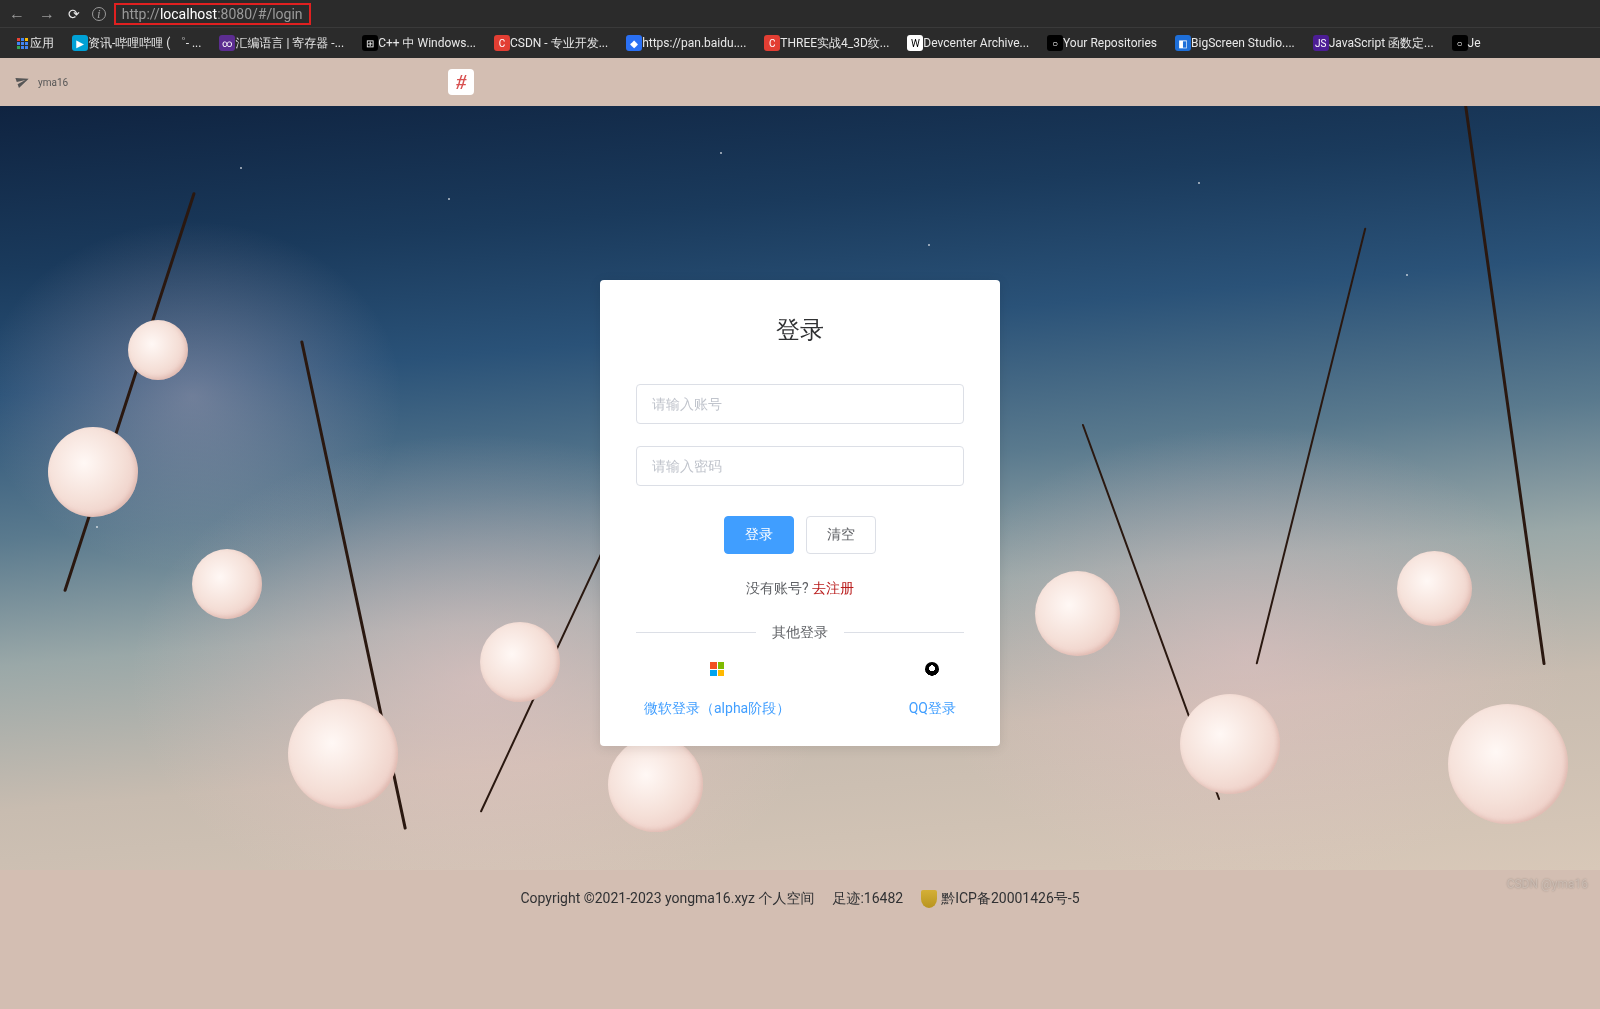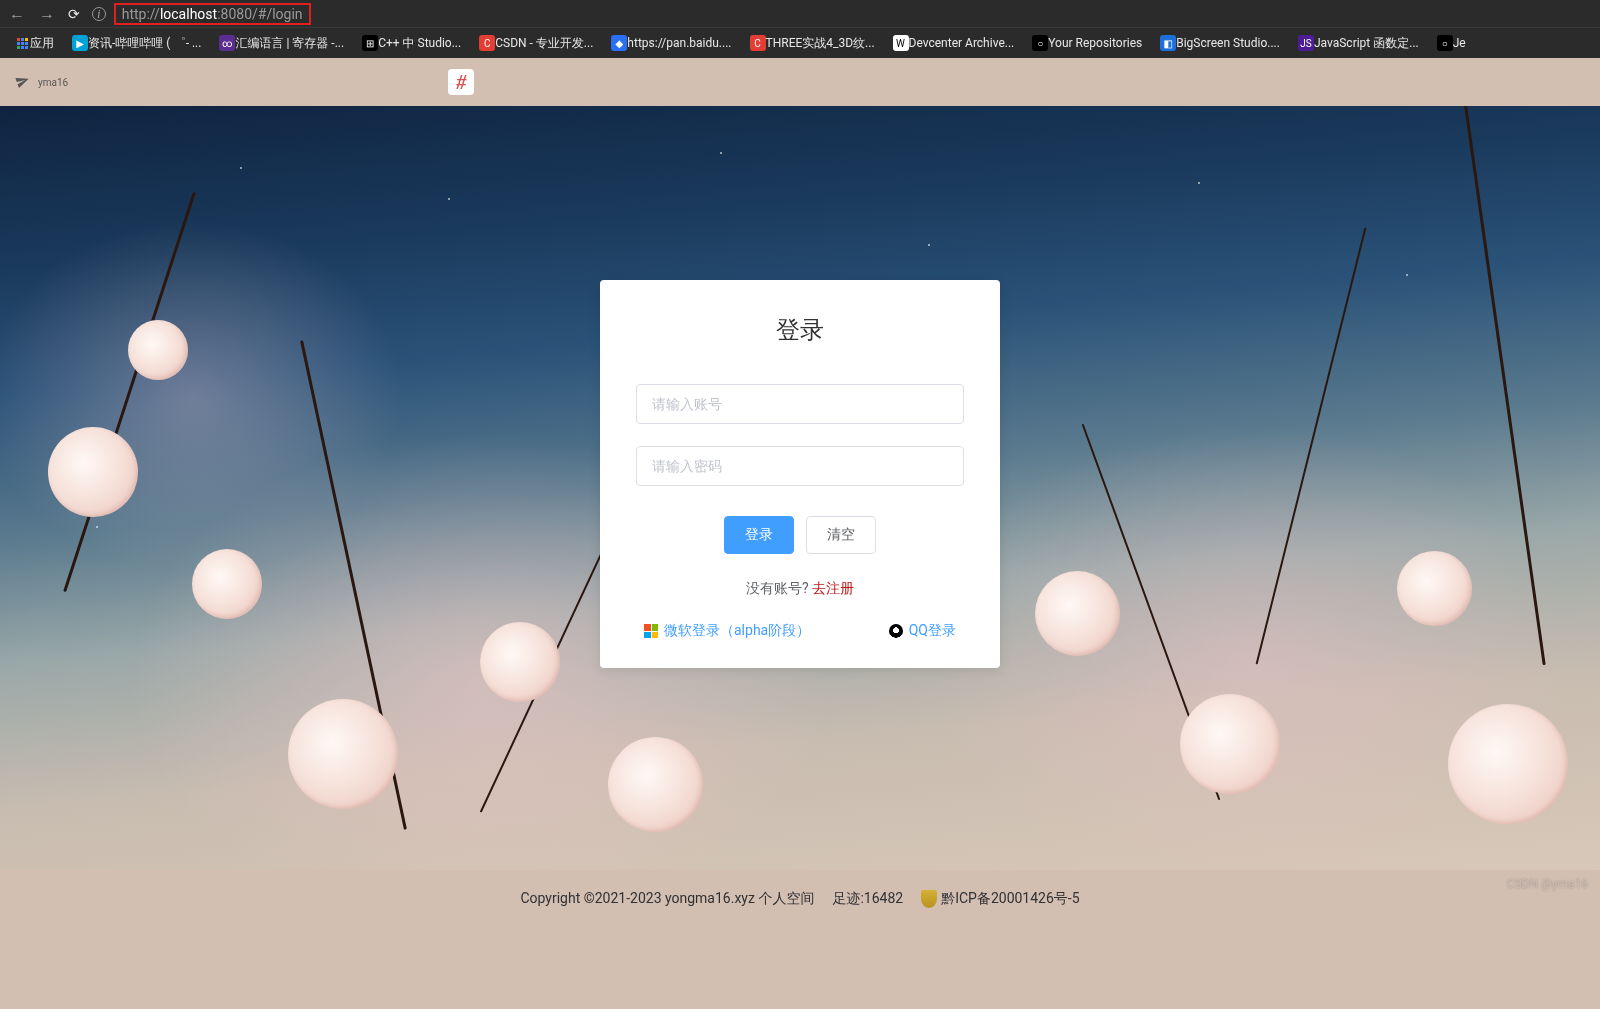"C++ 中 Studio..." span { text: Studio -> Windows }
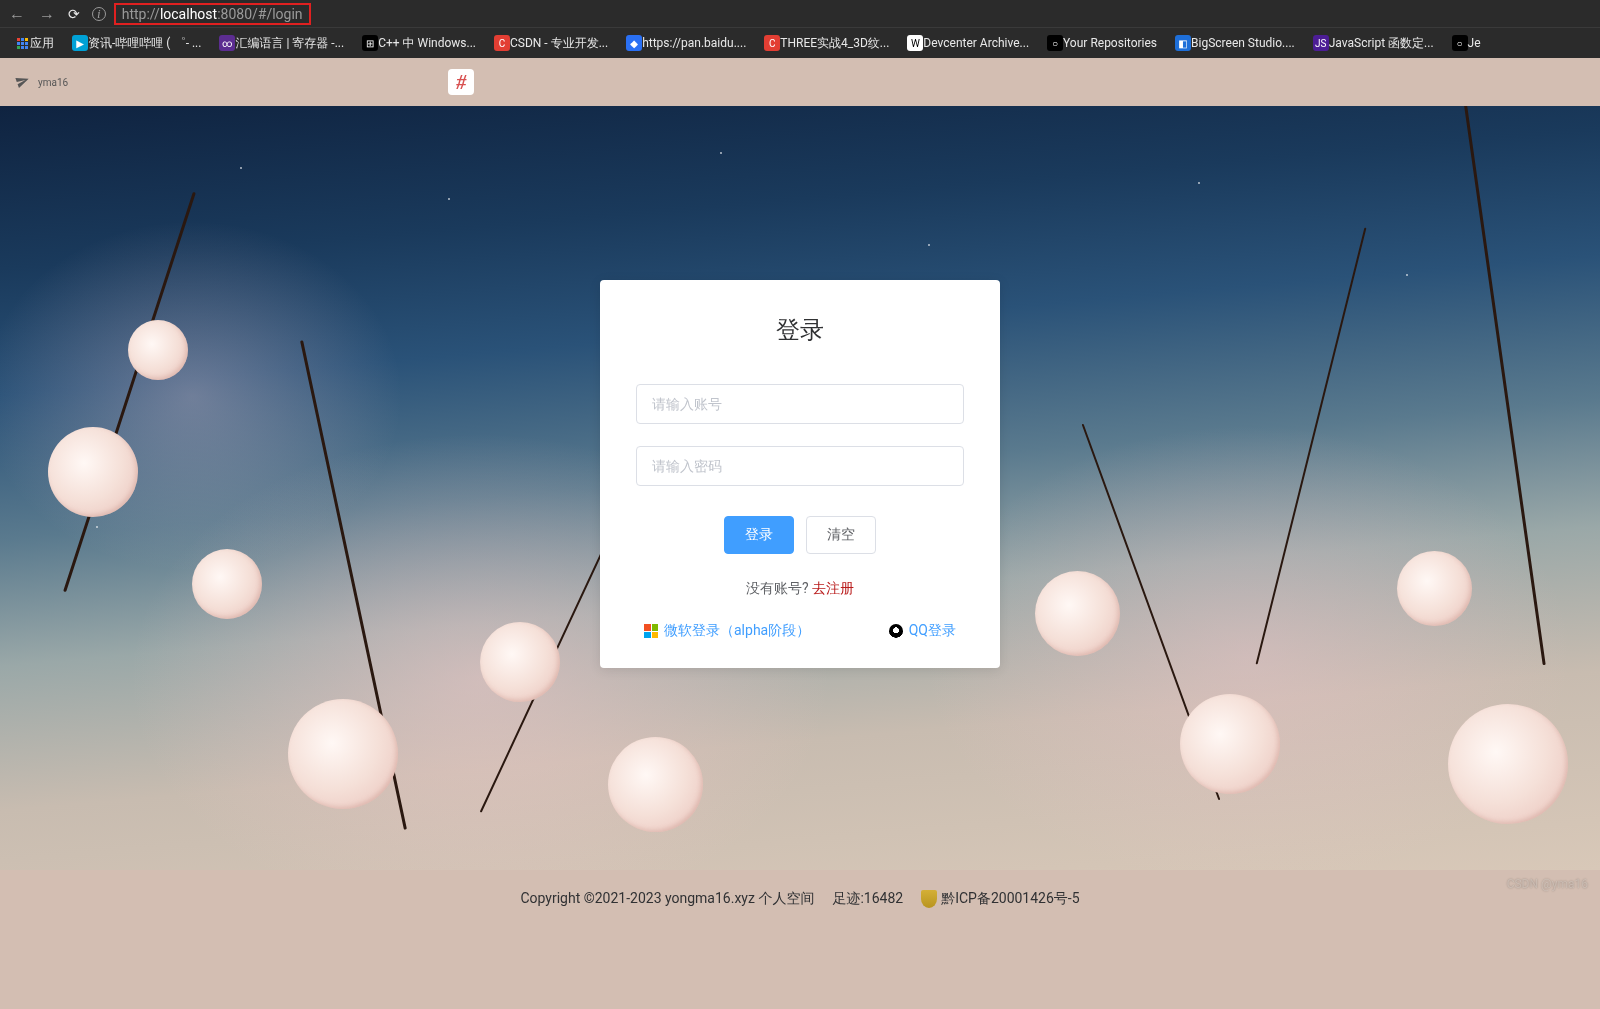"其他登录" div.divider-row { html: none -> <div> <span>其他登录</span> </div> }
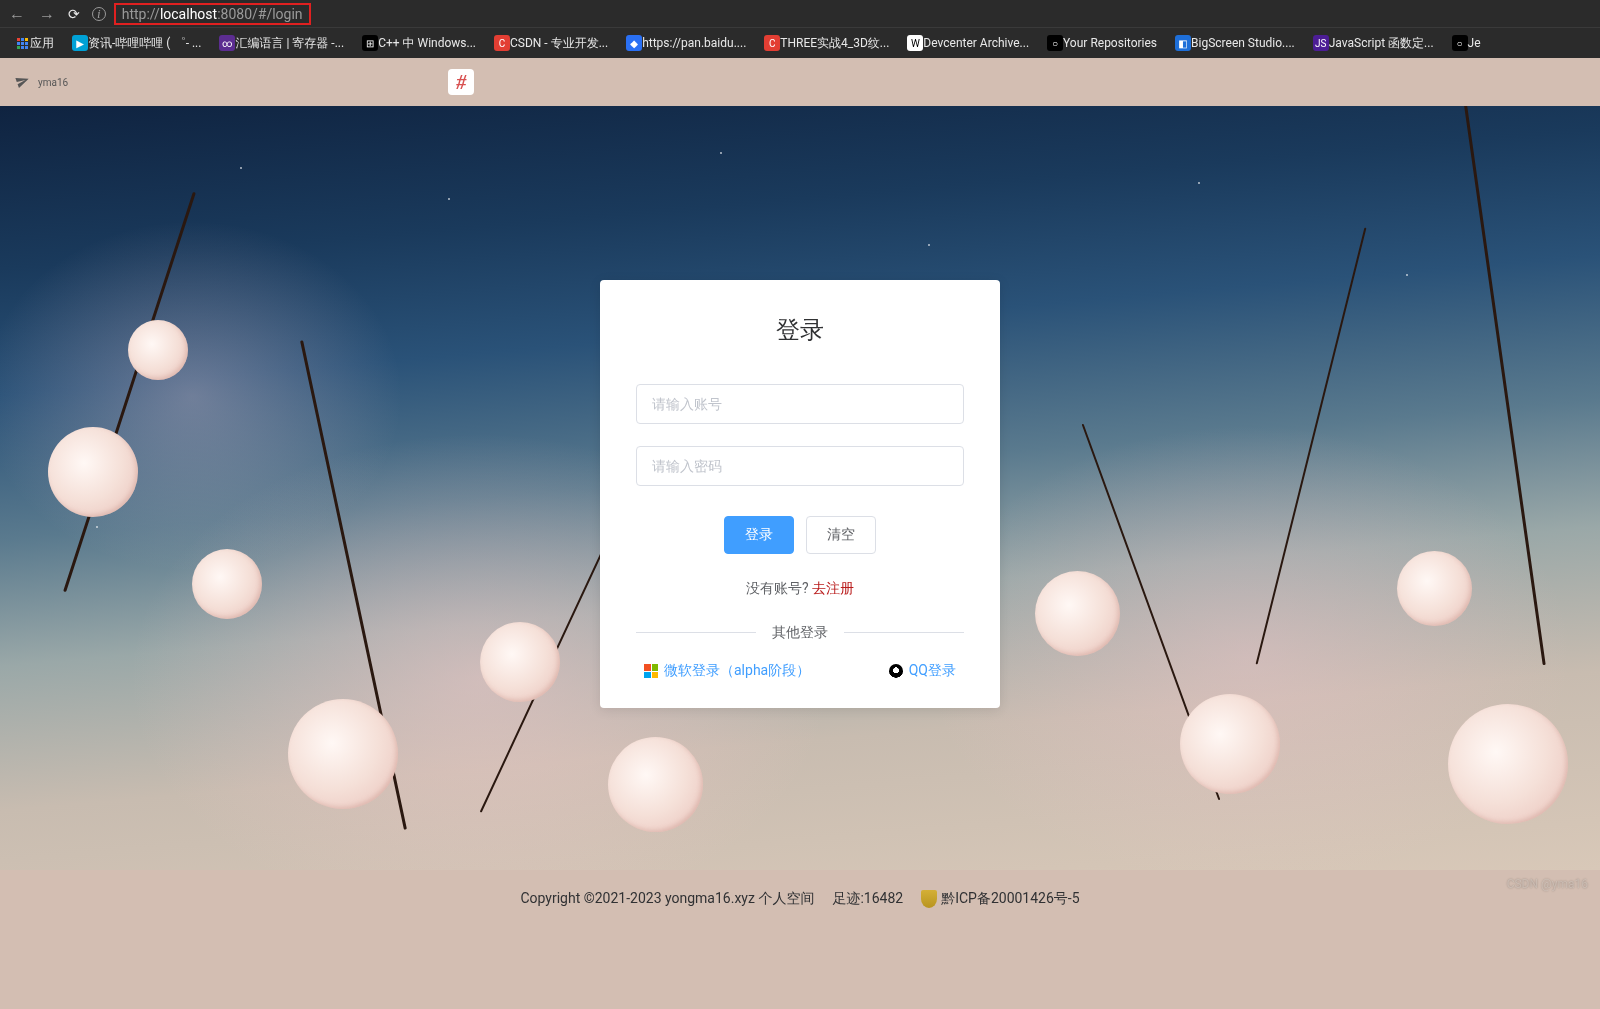"微软登录（alpha阶段）" .other-link { flex-direction: none -> column; gap: 6px -> 24px }
